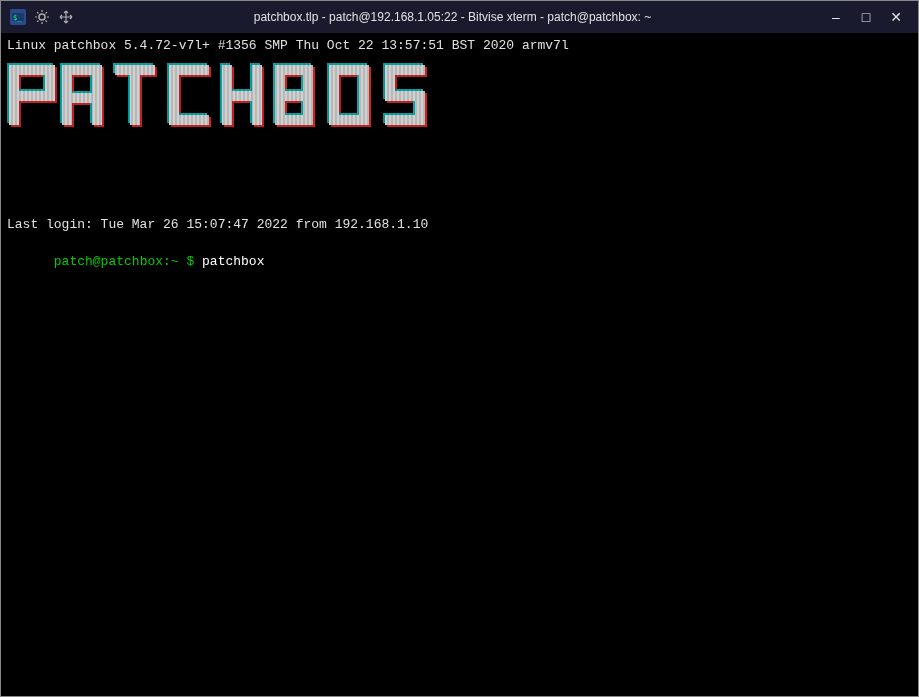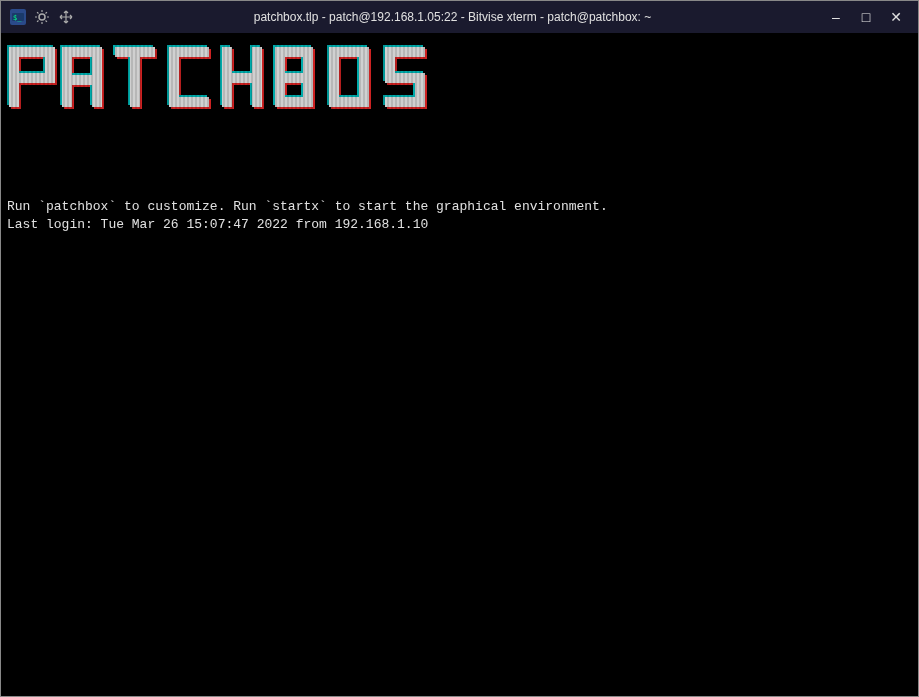"Linux patchbox 5.4.72-v7l+ #1356 SMP" div.term-line { html: none -> <div>Linux patchbox 5.4.72-v7l+ #1356 SMP Thu Oct 22 13:57:51 BST 2020 armv7l</div> }
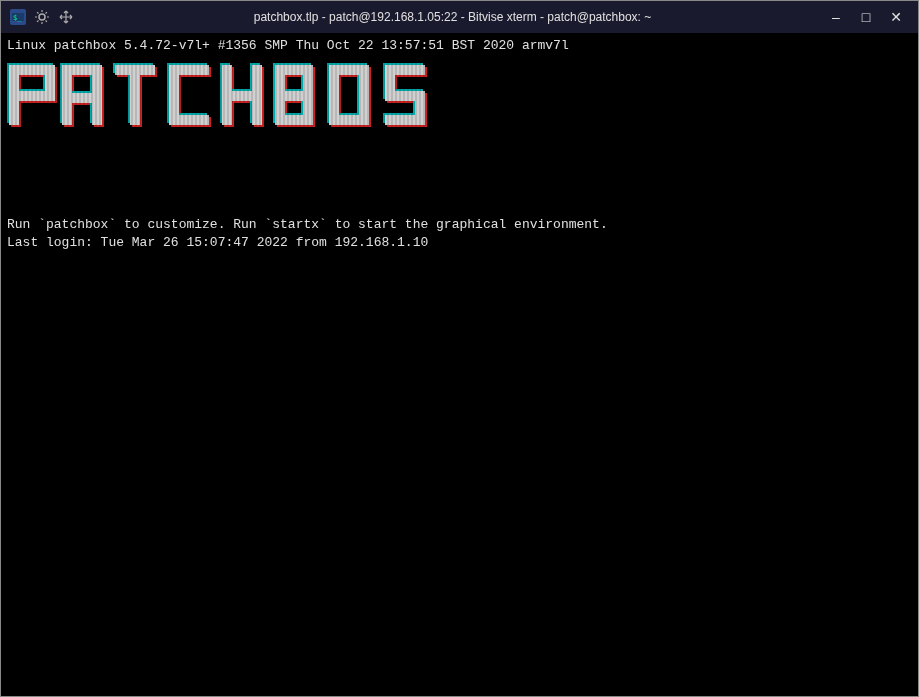"Run `patchbox` to customize. Run" div.term-line { html: <div>Run `patchbox` to customize. Run `startx` to start the graphical environment.</div> -> none }
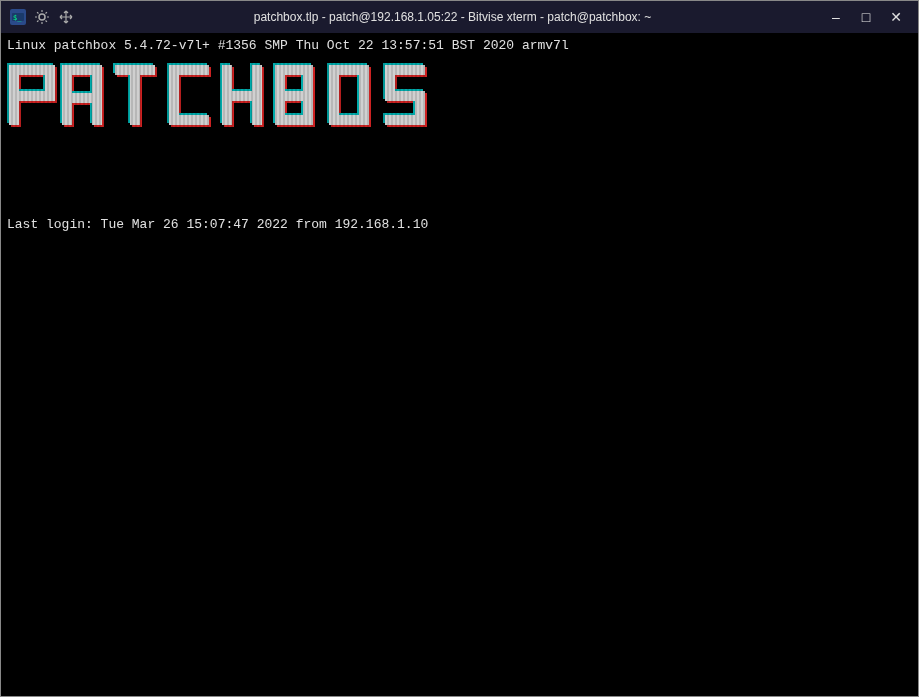"patch@patchbox:~ $ patchbox" div.term-line { html: none -> <div> <span>patch@patchbox:~ $</span><span> patchbox</span> </div> }
